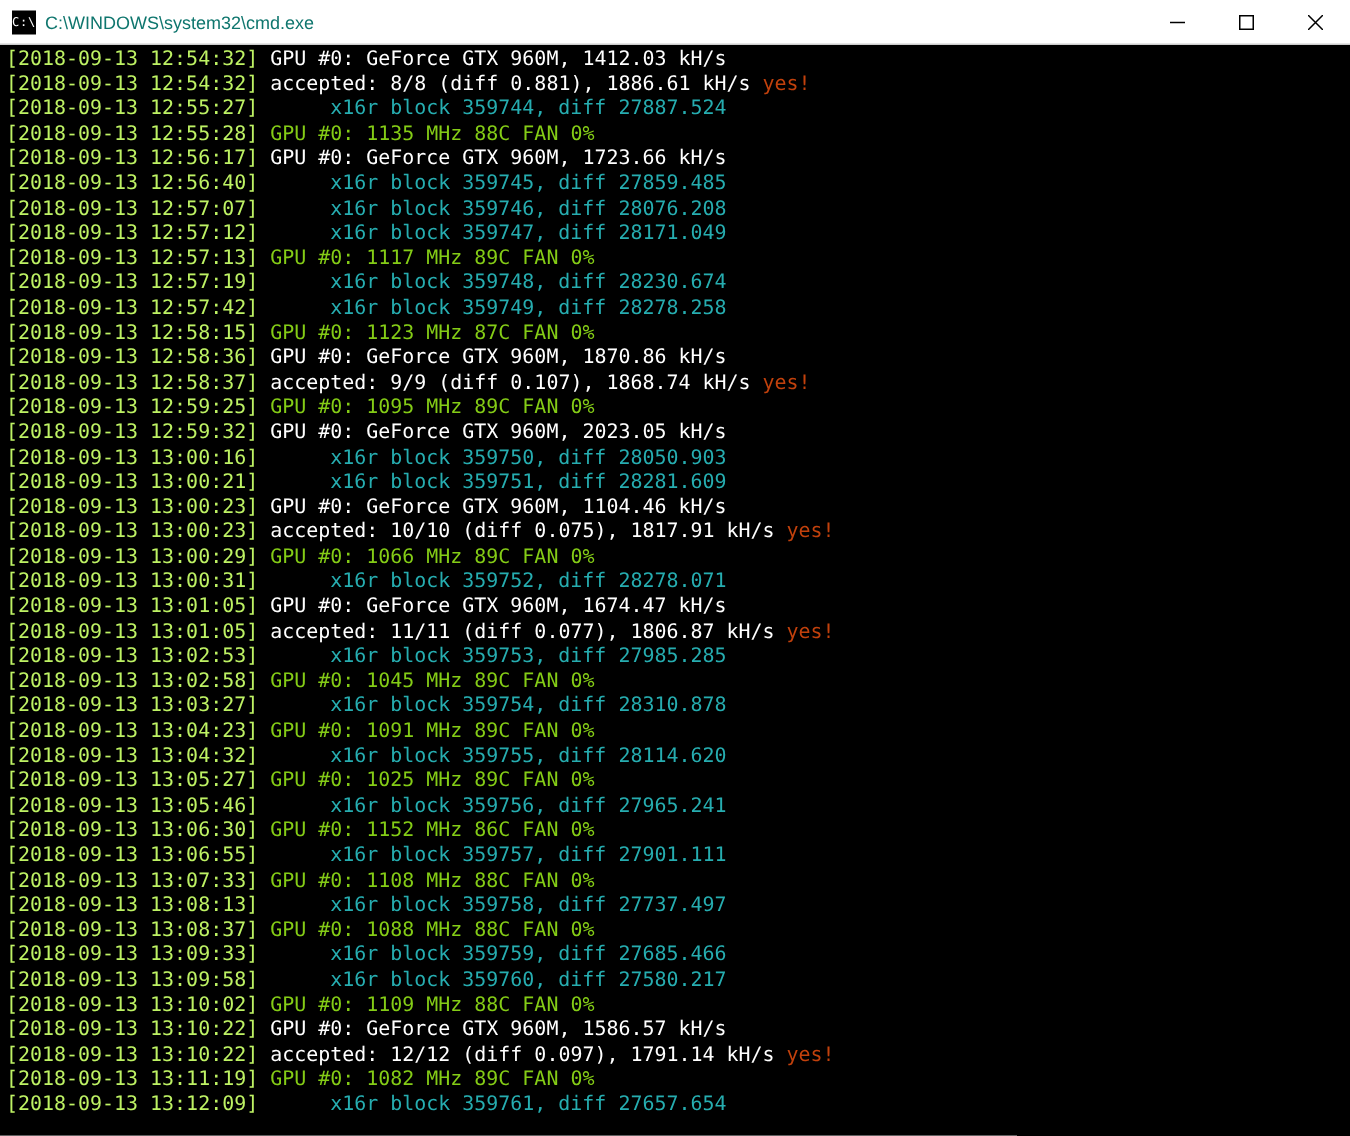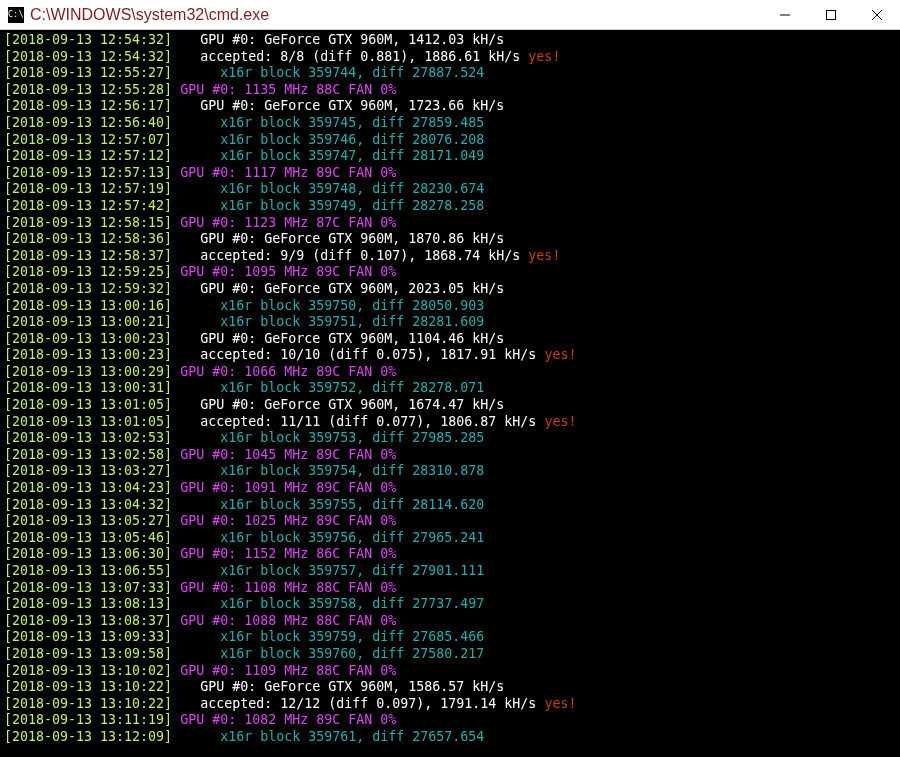"C:\WINDOWS\system32\cmd.exe" .titlebar .title { color: #7f1d1d -> #0f766e; font-size: 16px -> 12px }
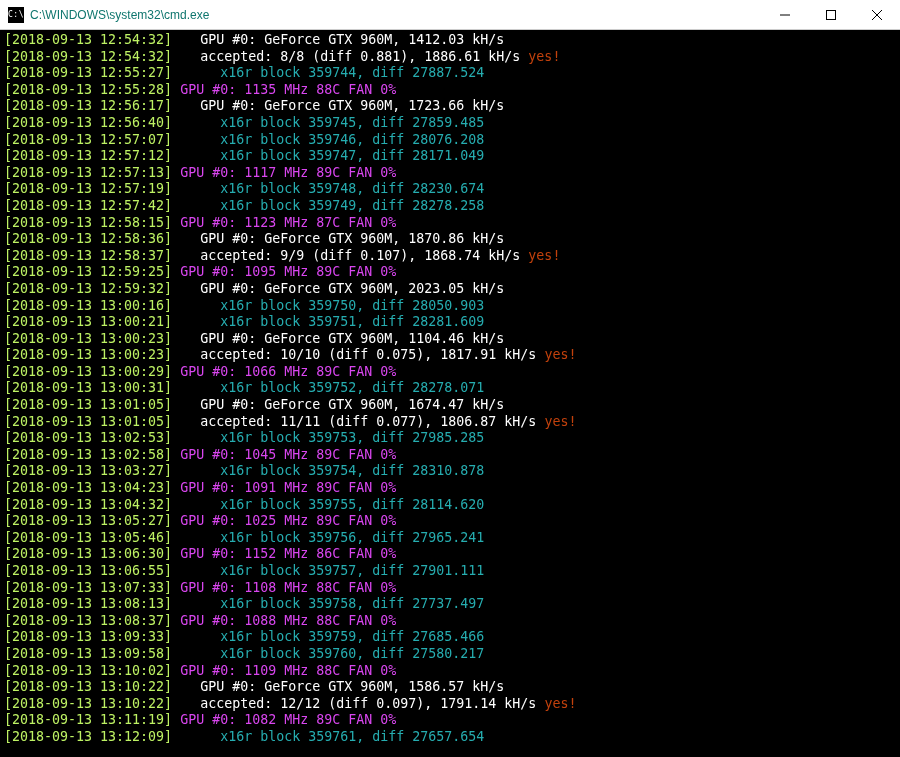"GPU #0: GeForce GTX 960M," .msg { margin-left: 20px -> none }
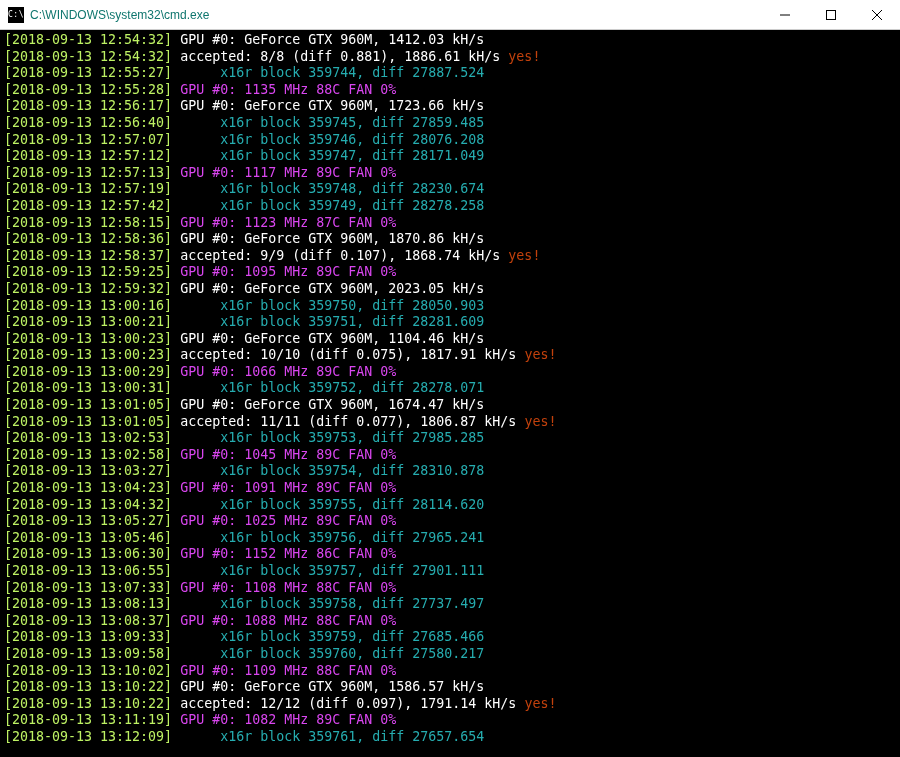"GPU #0: 1135 MHz 88C" .dg { color: #d946ef -> #84cc16 }
